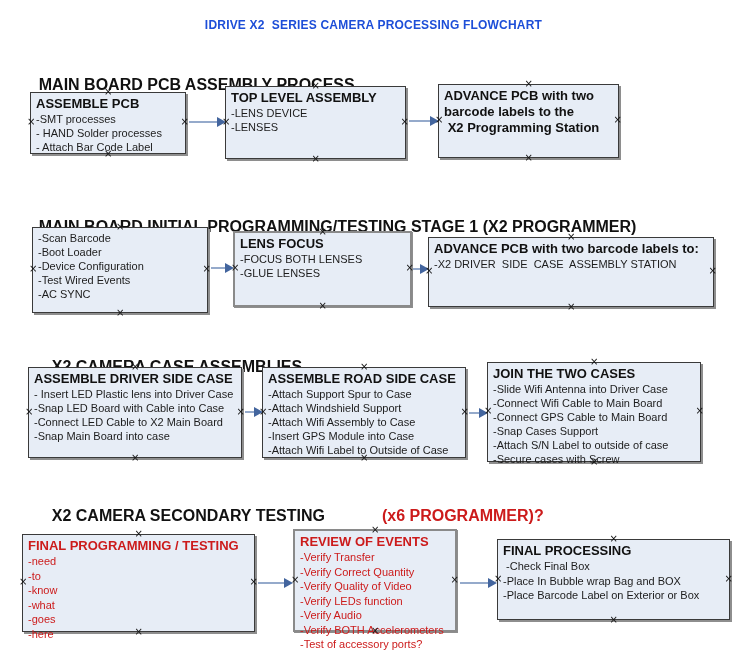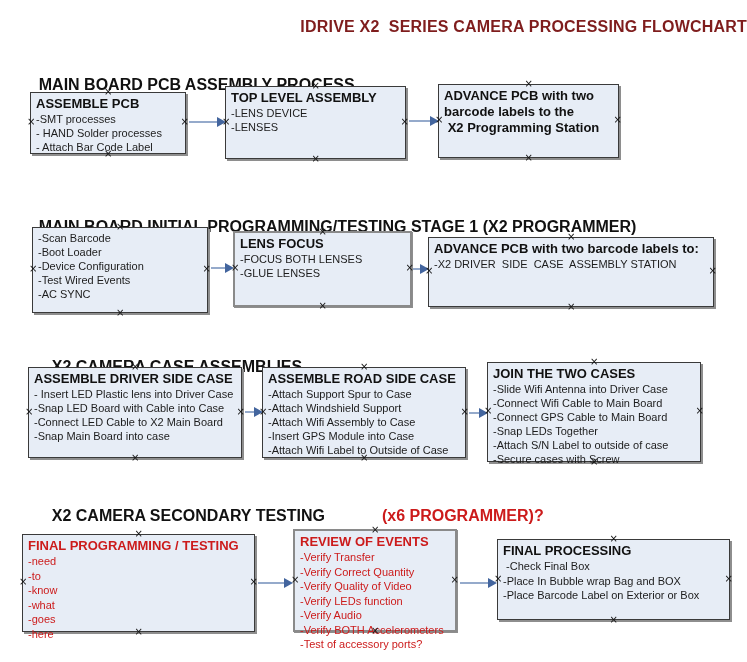"IDRIVE X2 SERIES CAMERA PROCESSING" .main-title { color: #7f1d1d -> #1d4ed8; font-size: 16px -> 12px; text-align: right -> center }
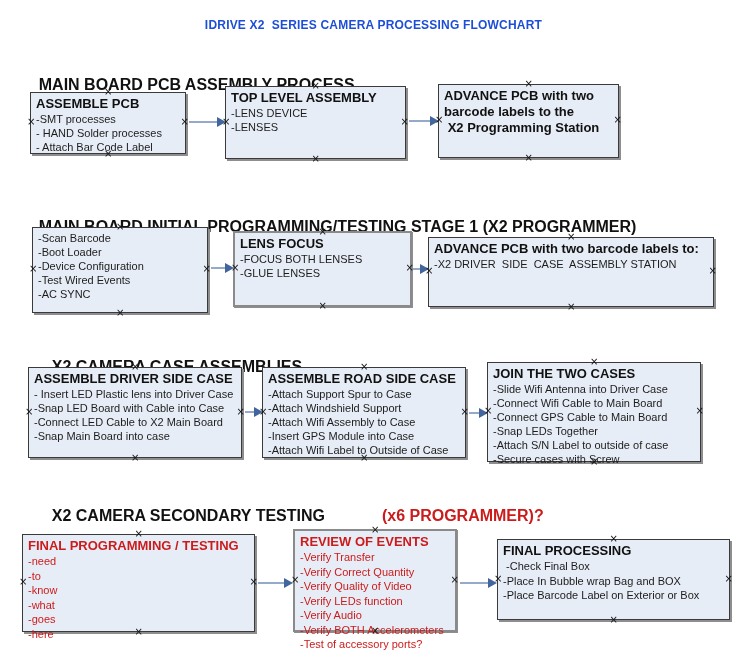"-Snap LEDs Together" div.box-item { text: LEDs Together -> Cases Support }
